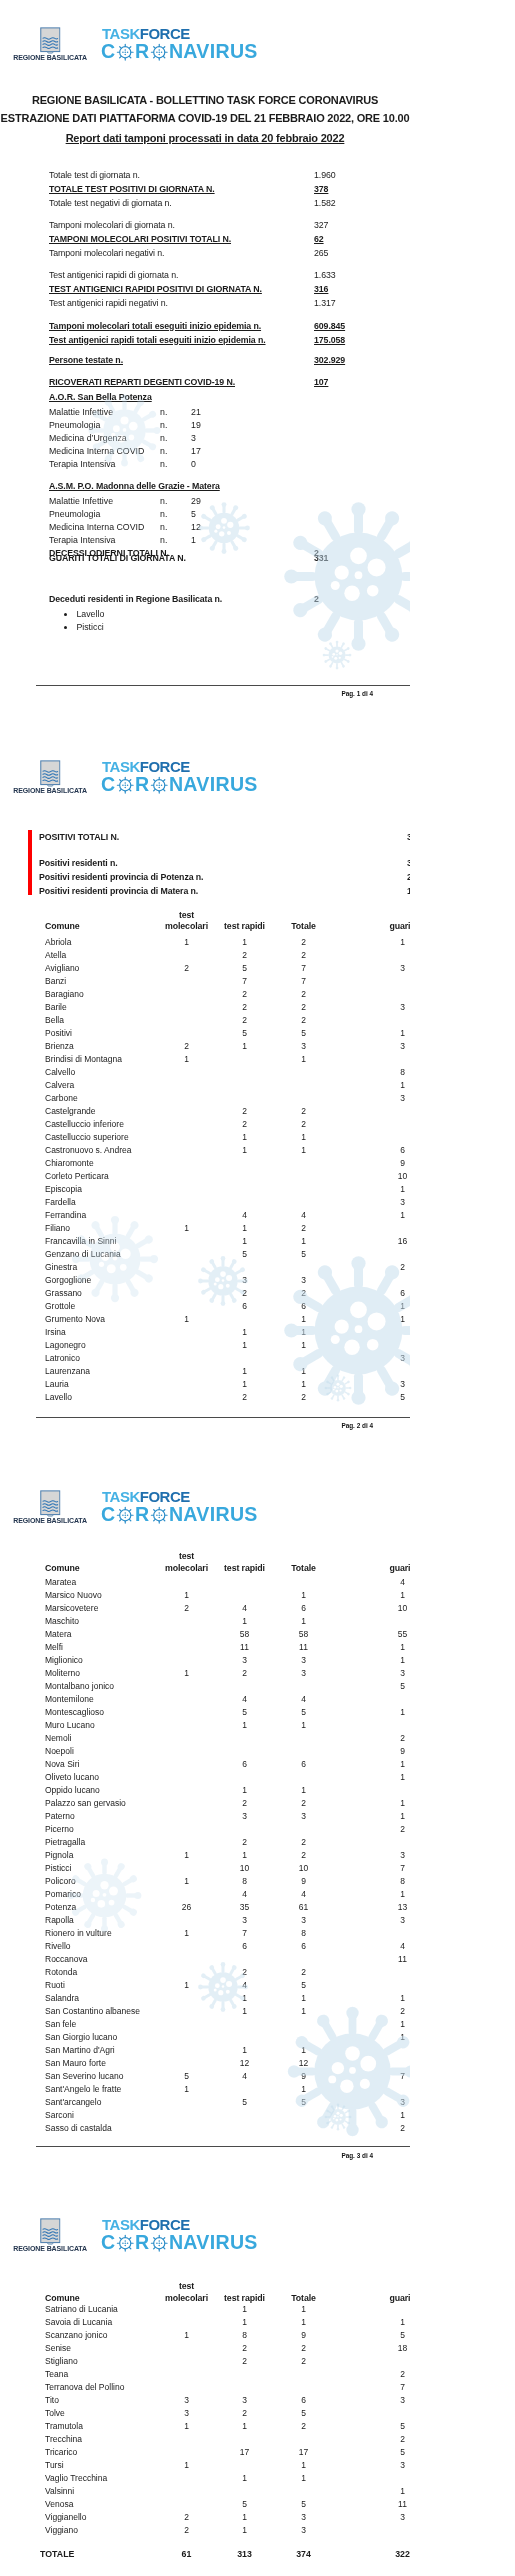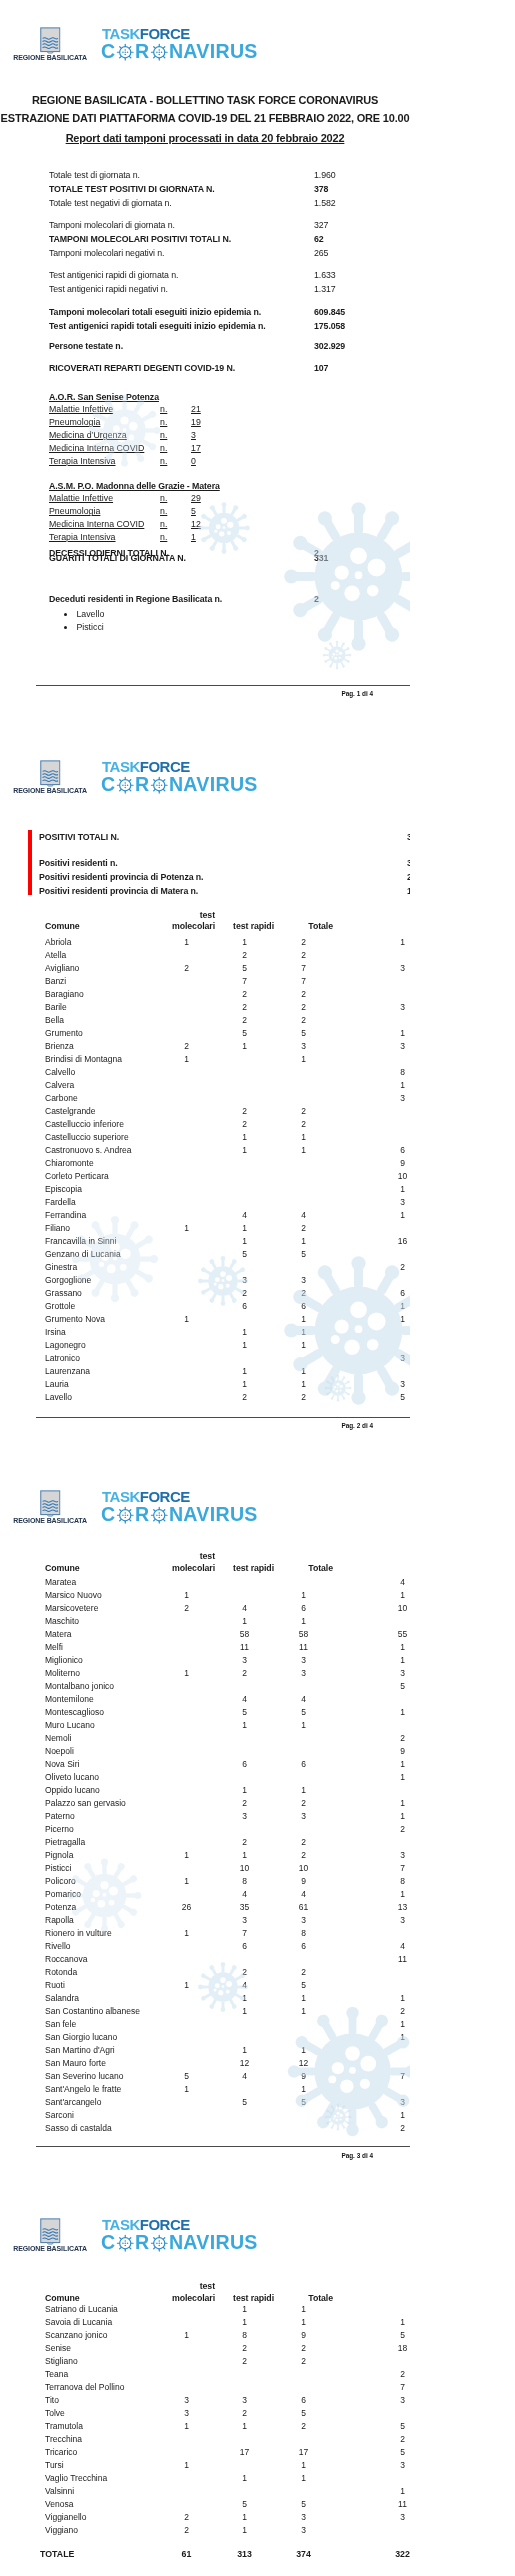"TOTALE TEST POSITIVI DI GIORNATA" .srow.b { text-decoration: none -> underline }
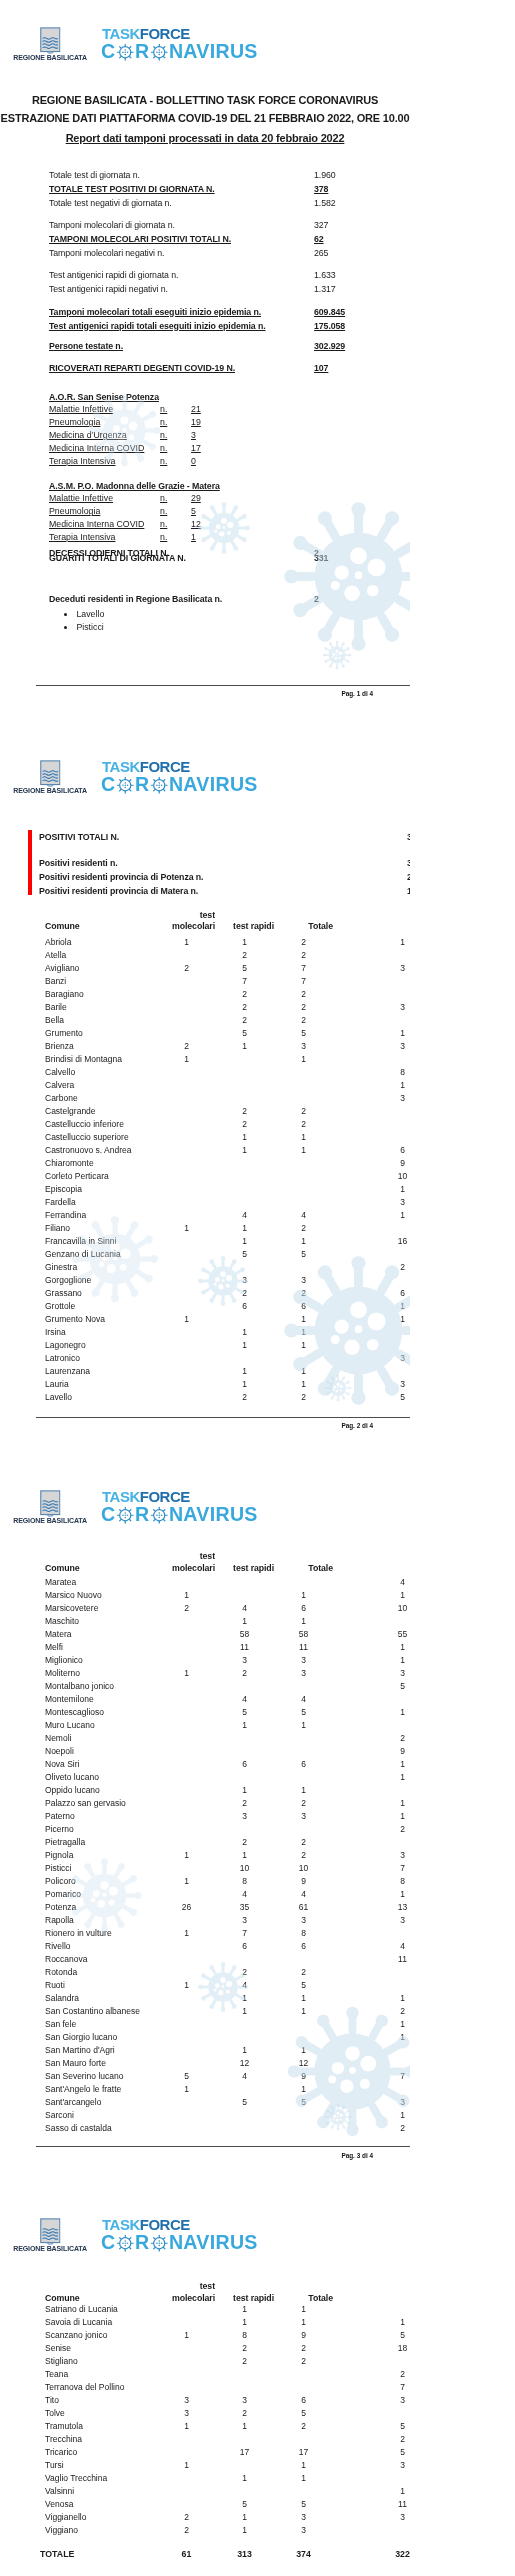"TEST ANTIGENICI RAPIDI POSITIVI DI" div.srow { html: none -> <div> <span>TEST ANTIGENICI RAPIDI POSITIVI DI GIORNATA N.</span> <span>316</span> </div> }
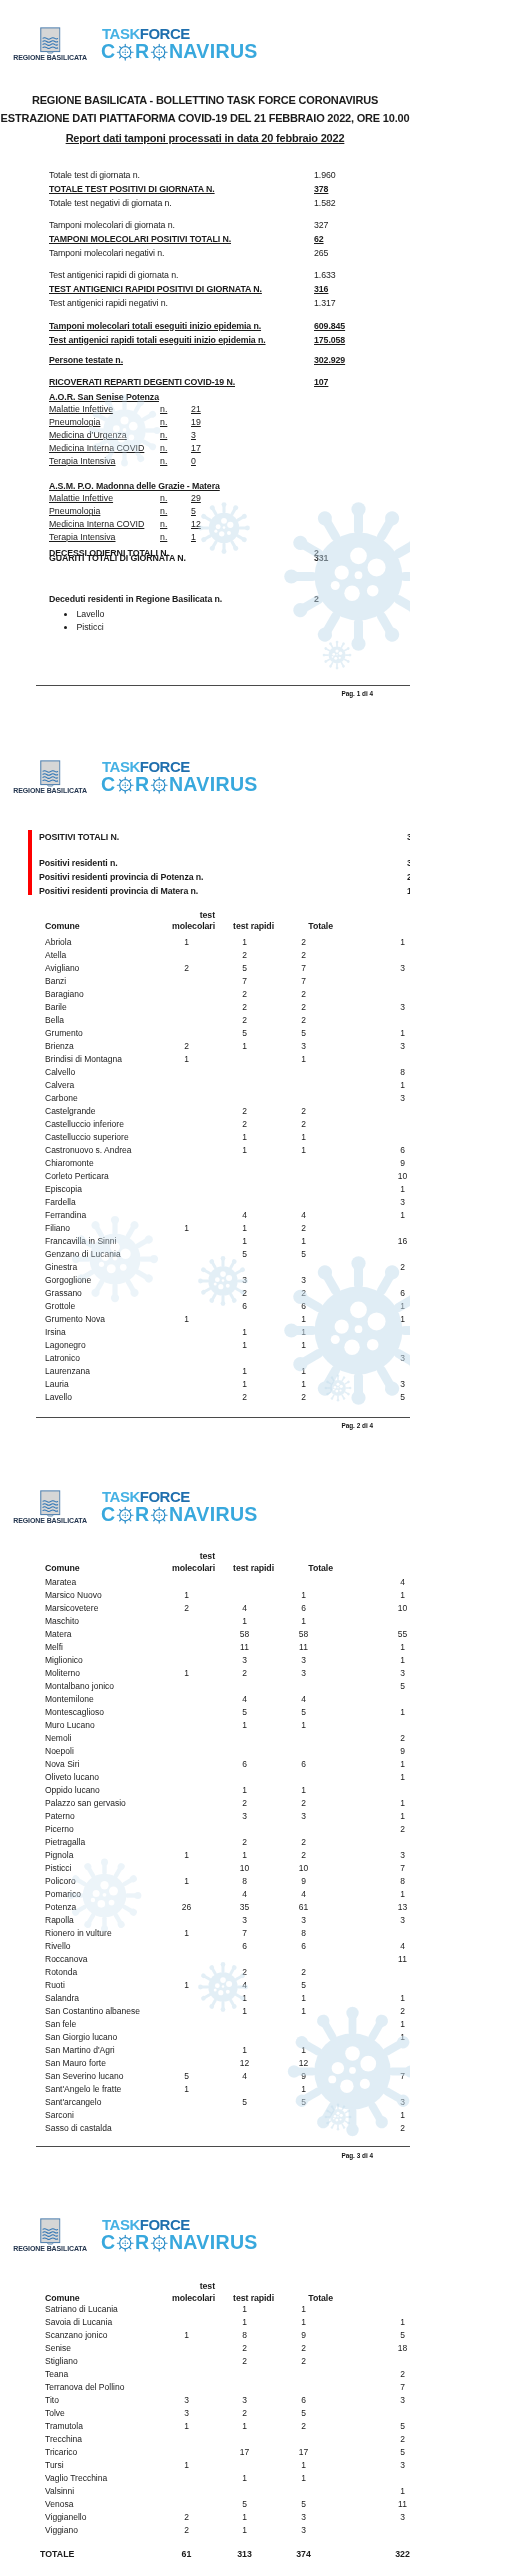"A.O.R. San Senise Potenza" div.htitle { text: Senise -> Bella }
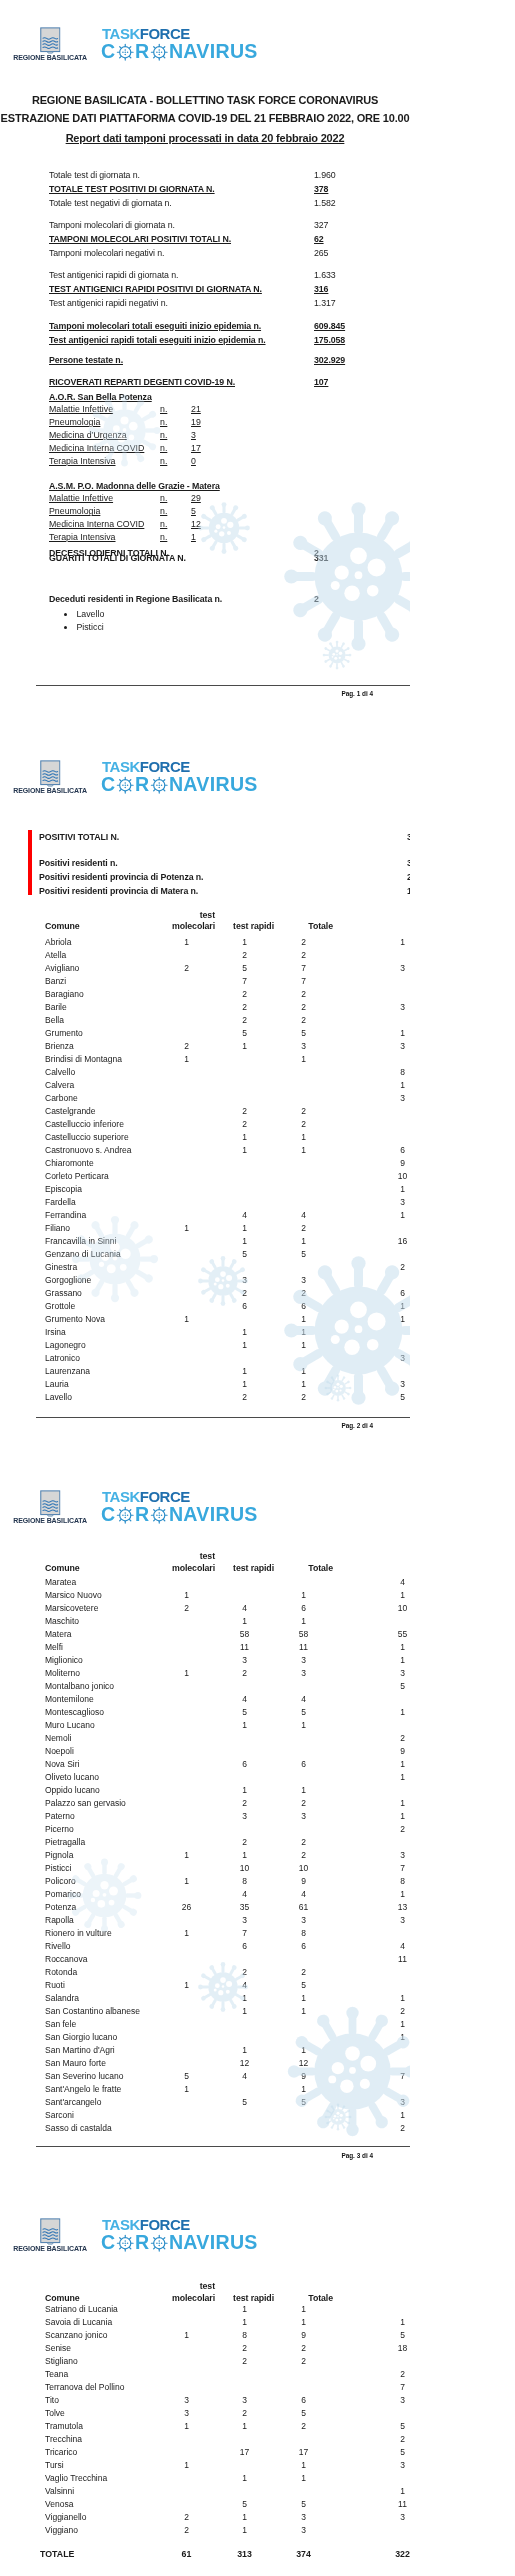"Malattie Infettive" .hrow { align-items: flex-start -> flex-end; text-decoration: underline -> none }
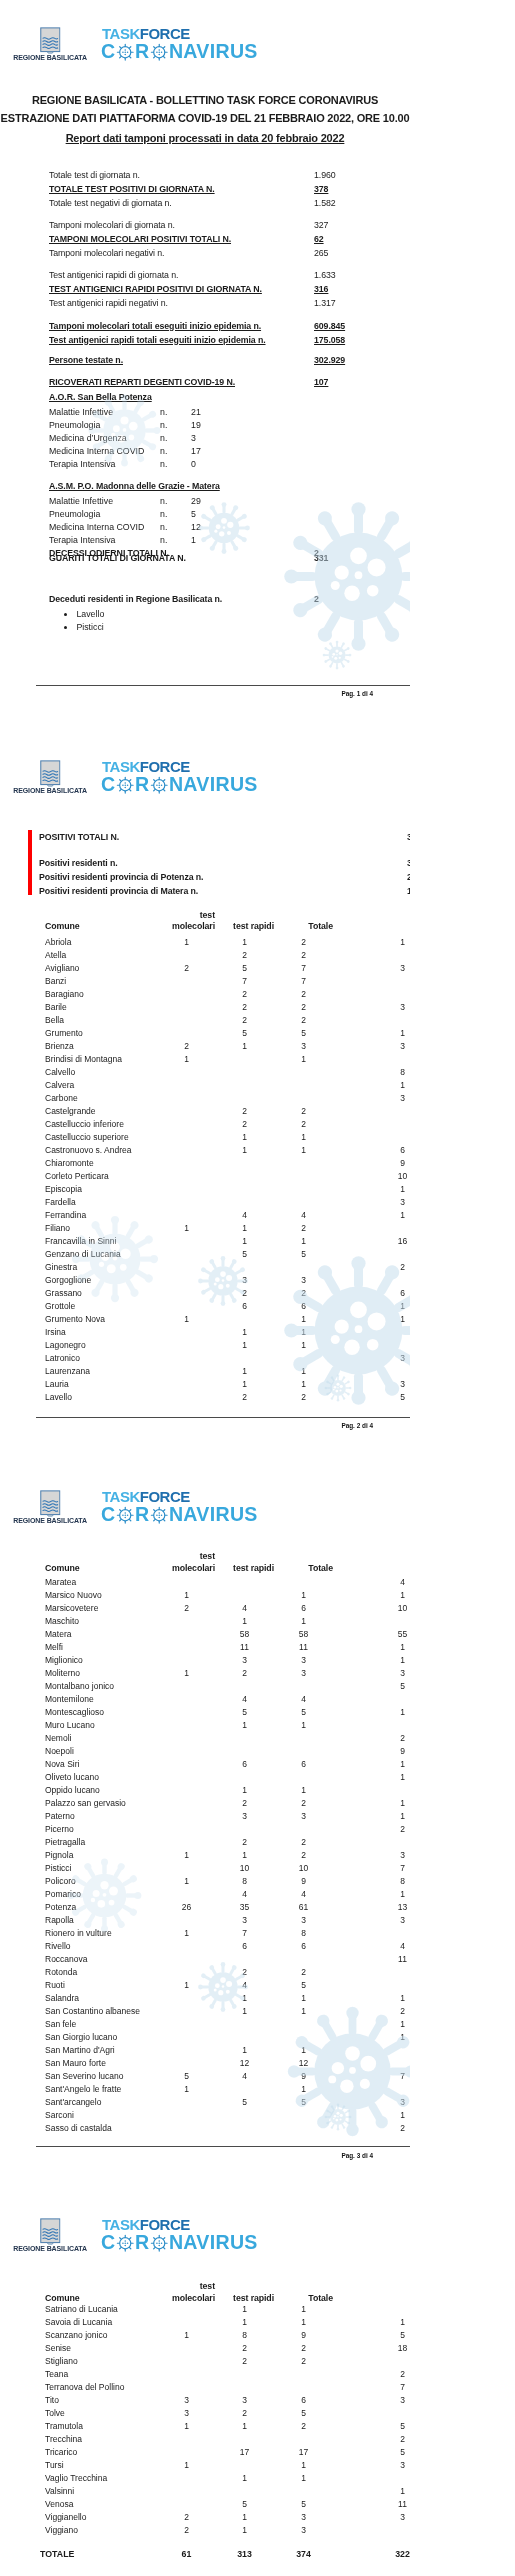"test molecolari" .thead div { text-align: right -> center }
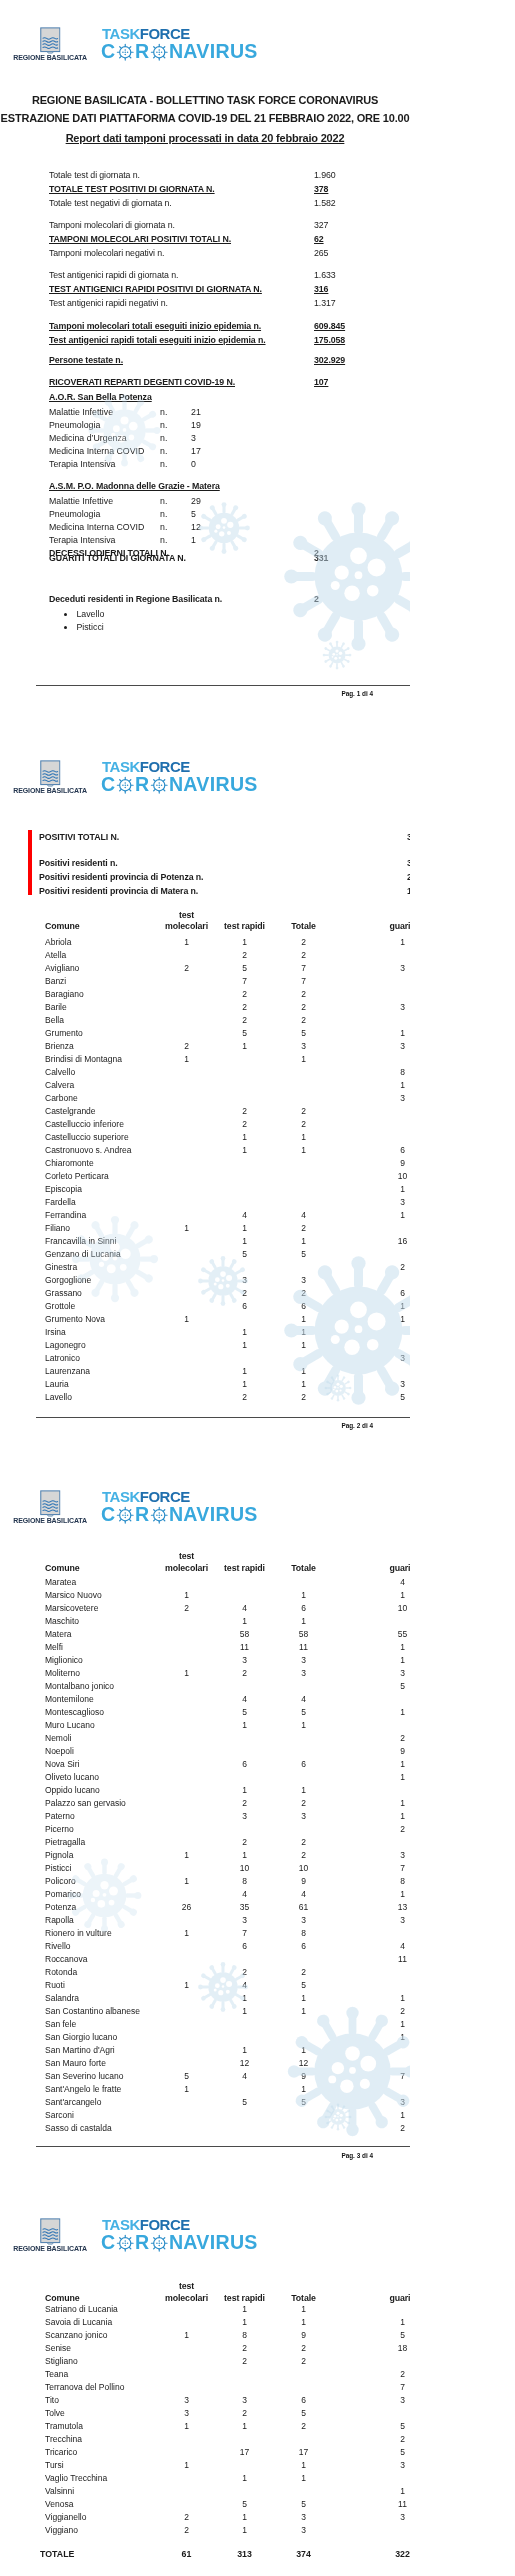"Grumento" div.cname { text: Grumento -> Positivi }
